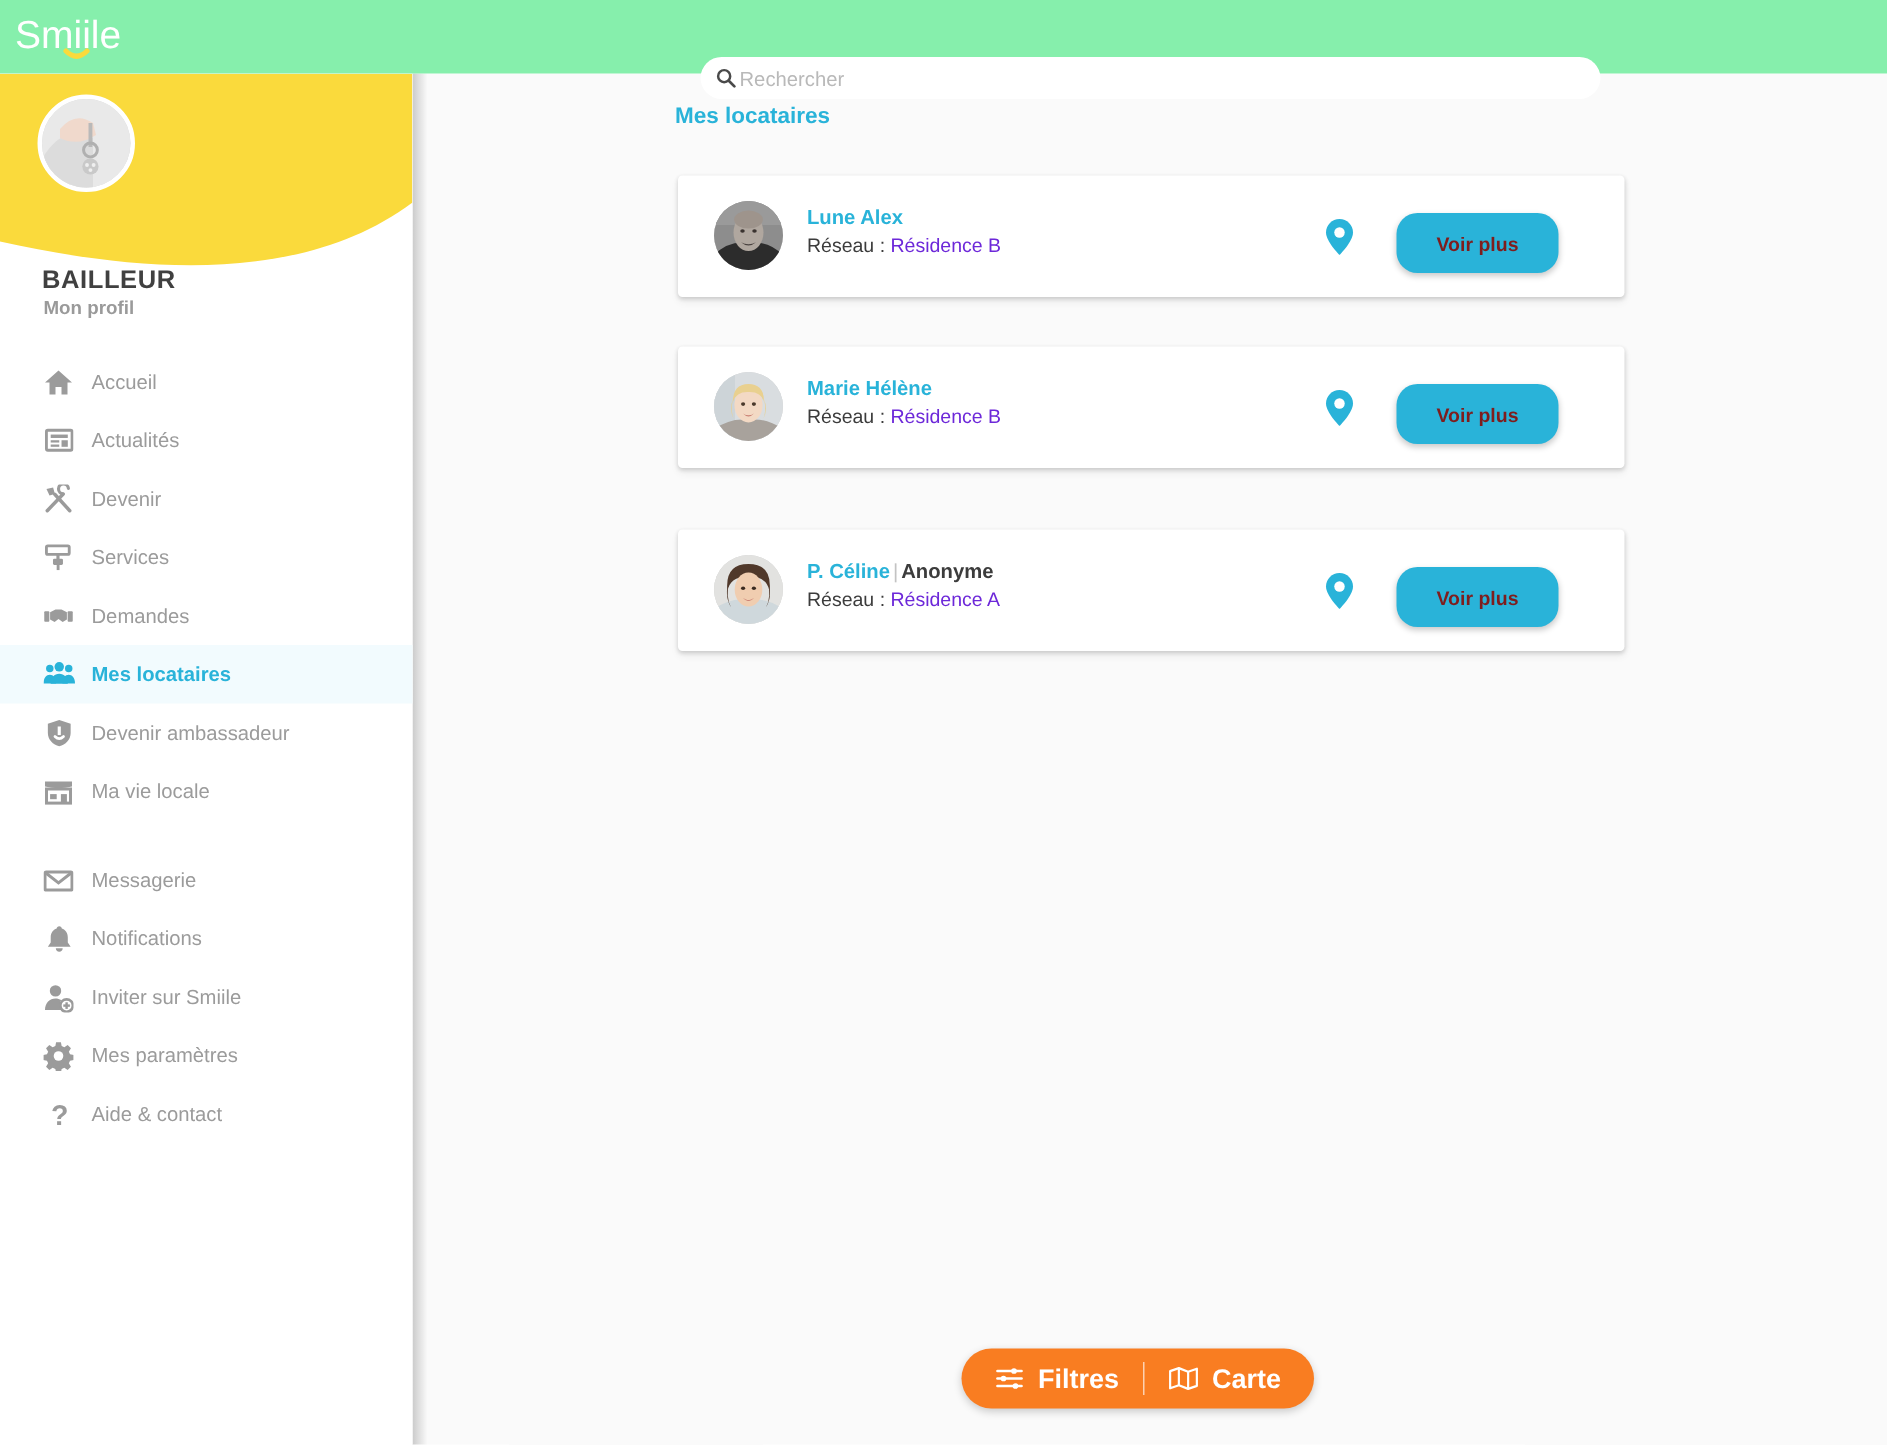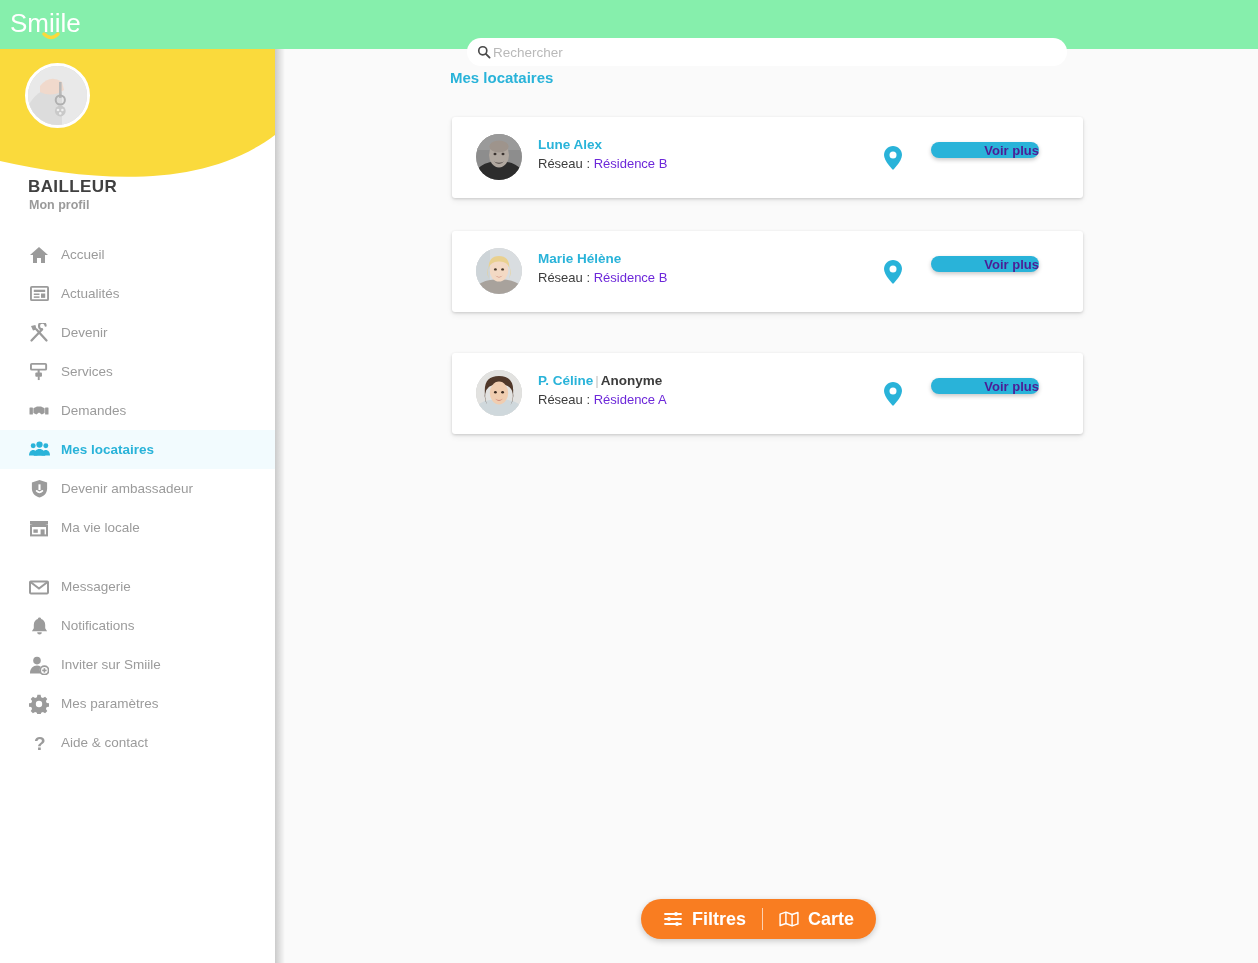"Voir plus" .voir-plus { color: #4c1d95 -> #7f1d1d; height: 16px -> 40px; text-align: right -> none }
